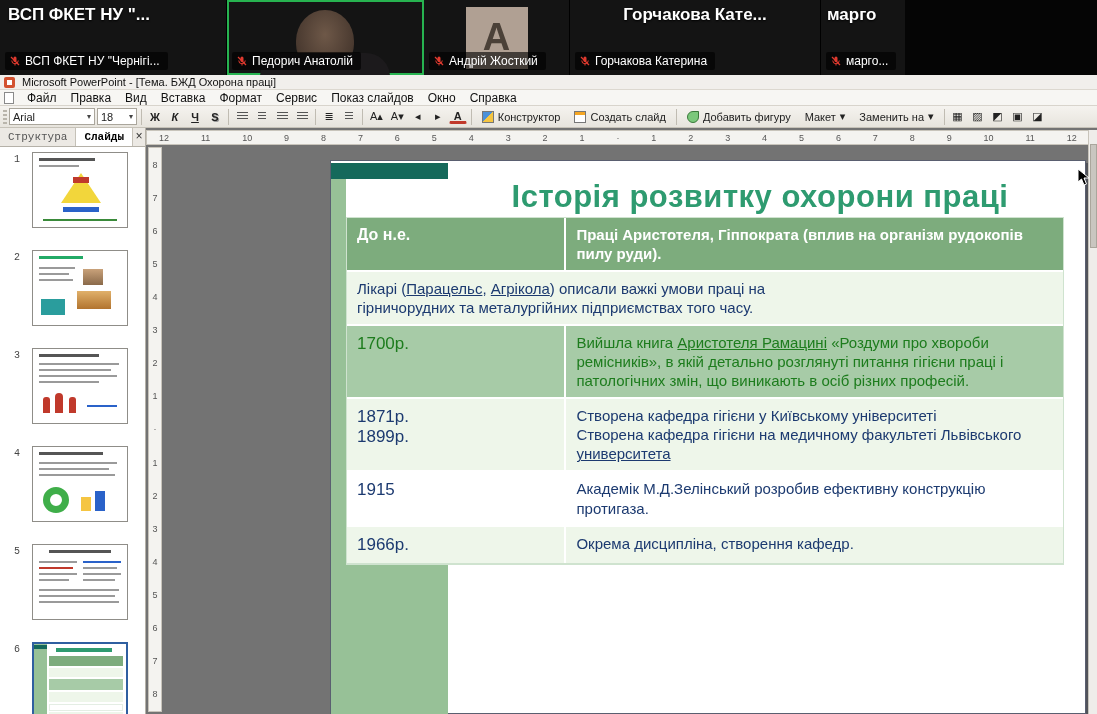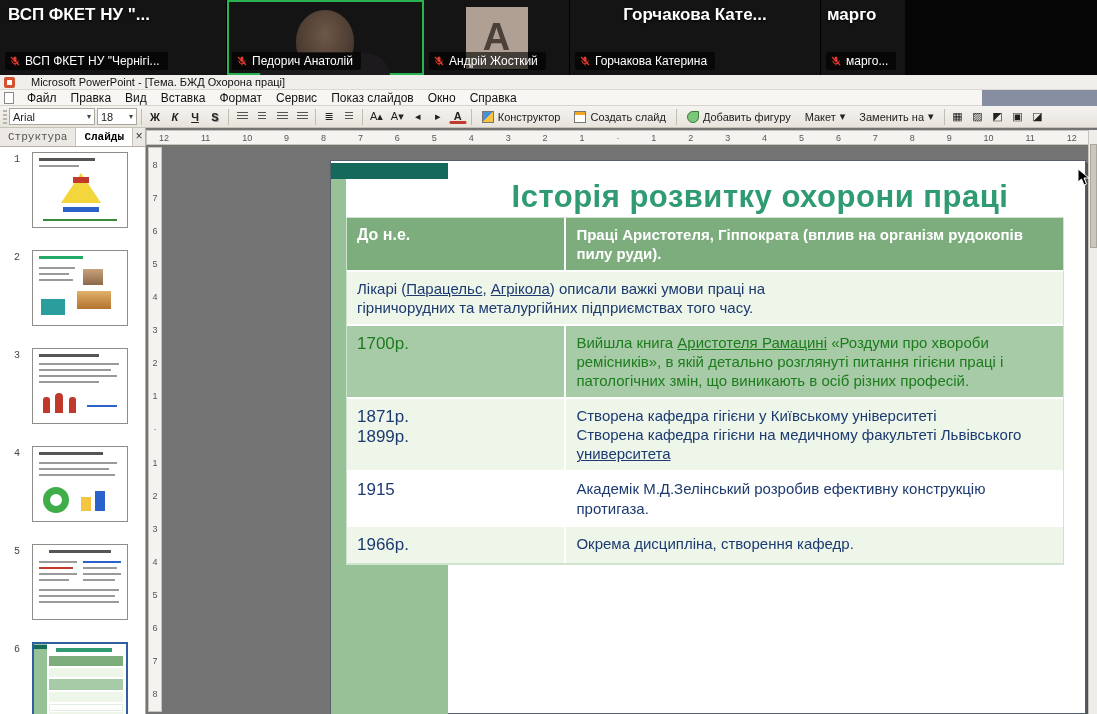"Microsoft PowerPoint - [Тема. БЖД" .titlebar { gap: 16px -> 7px }
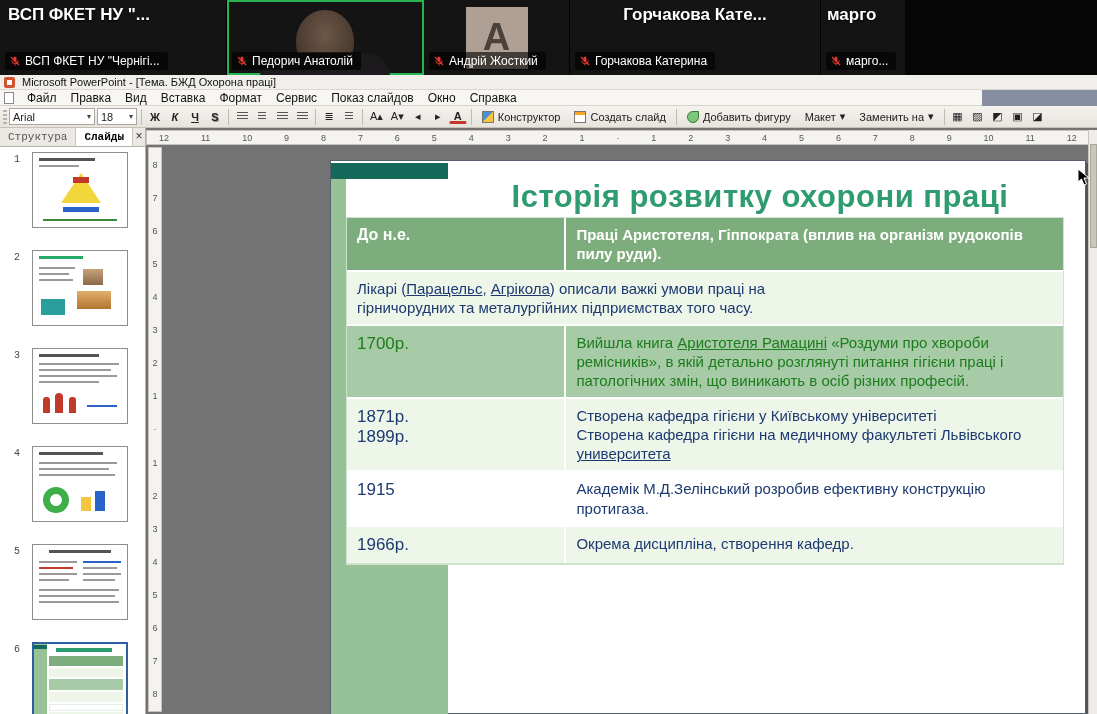"Файл" .menubar { width: 982px -> 1097px }
